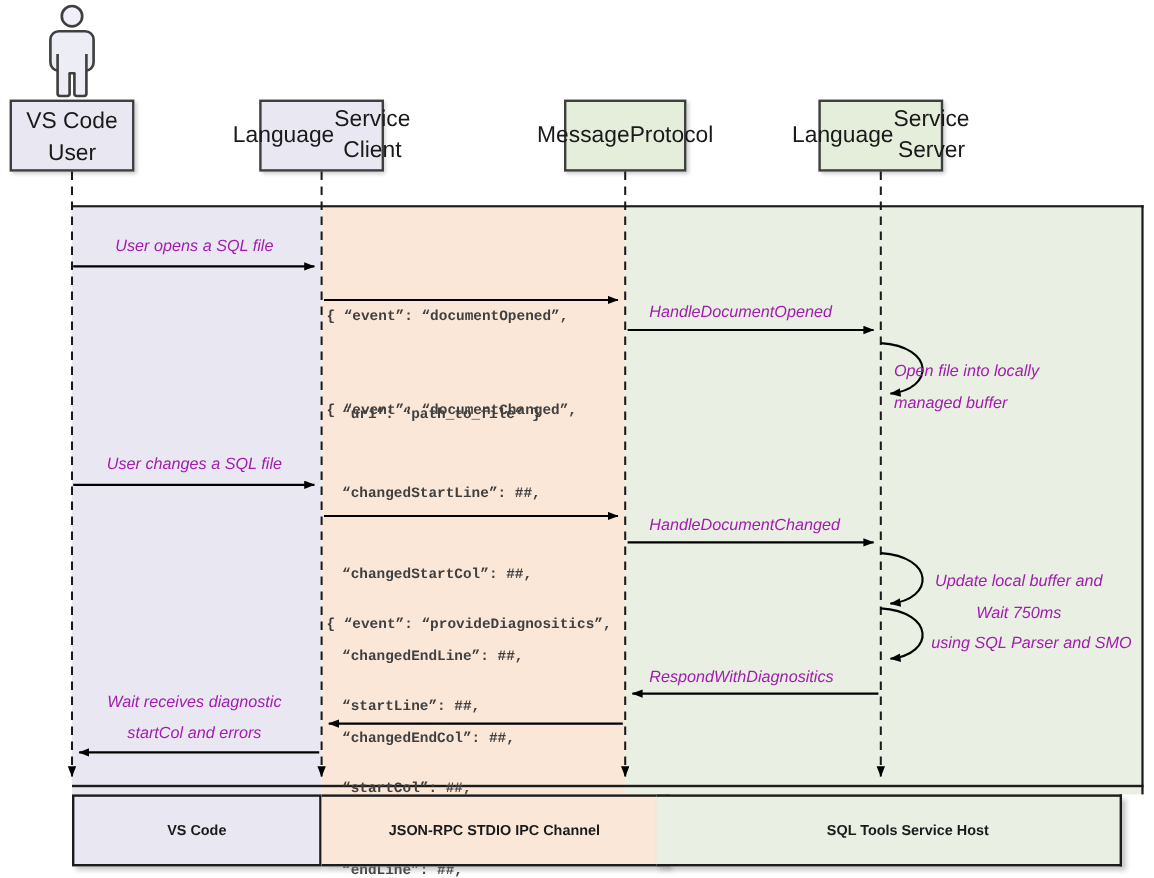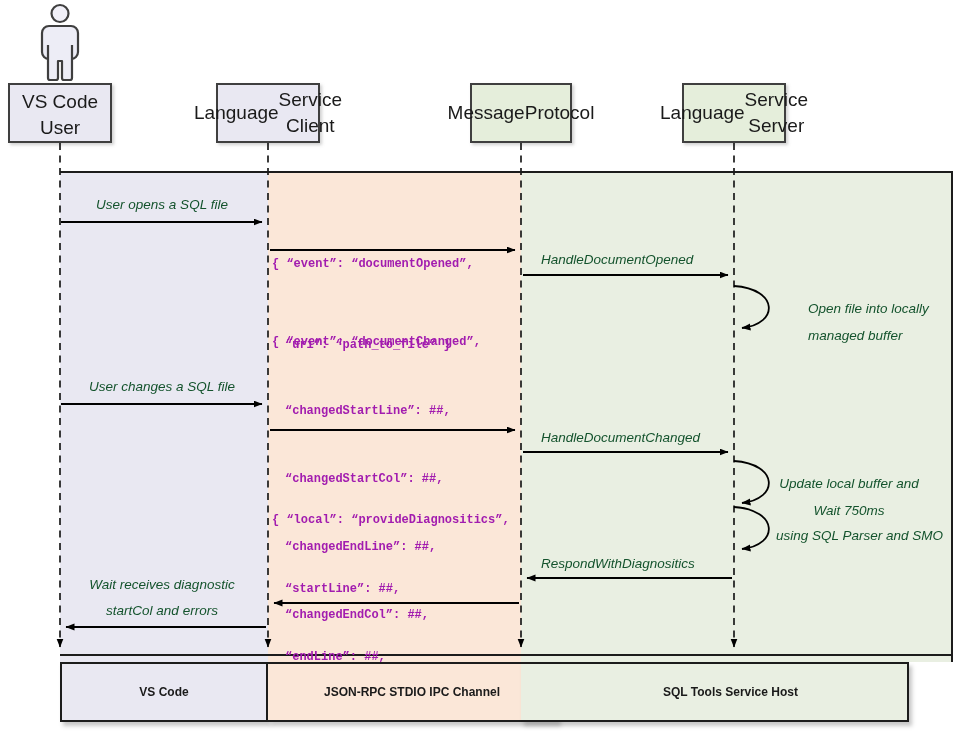"User opens a SQL file" .flabel { color: #14532d -> #a21caf }
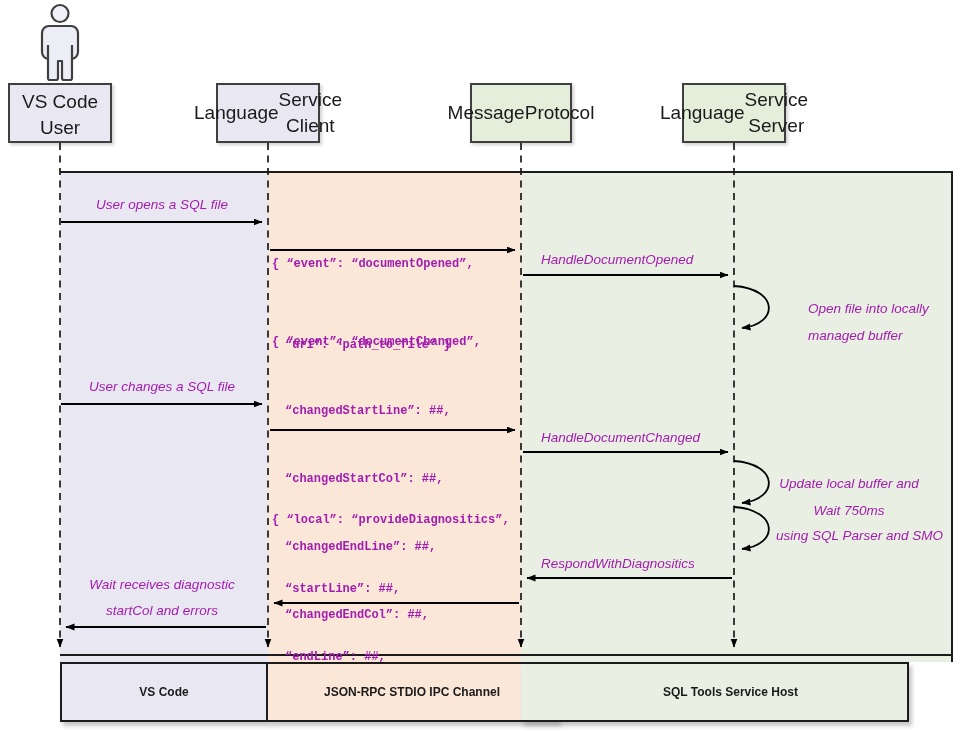"{ “event”: “documentOpened”," .payload { color: #a21caf -> #404040 }
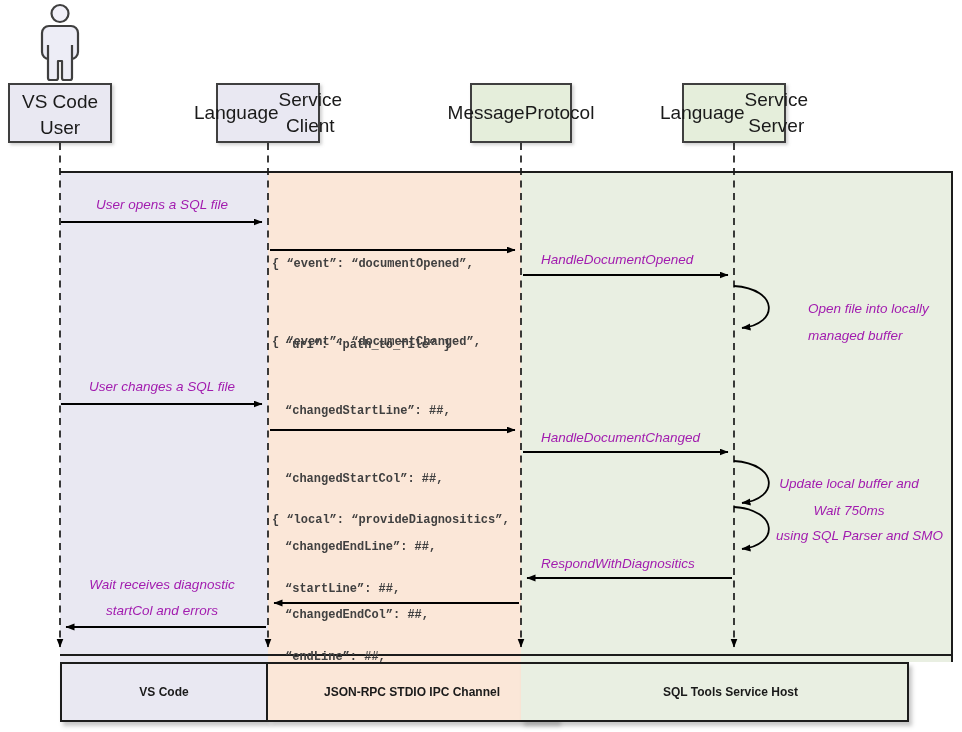"Open file into locally" div.flabel { left: 808px -> 745px }
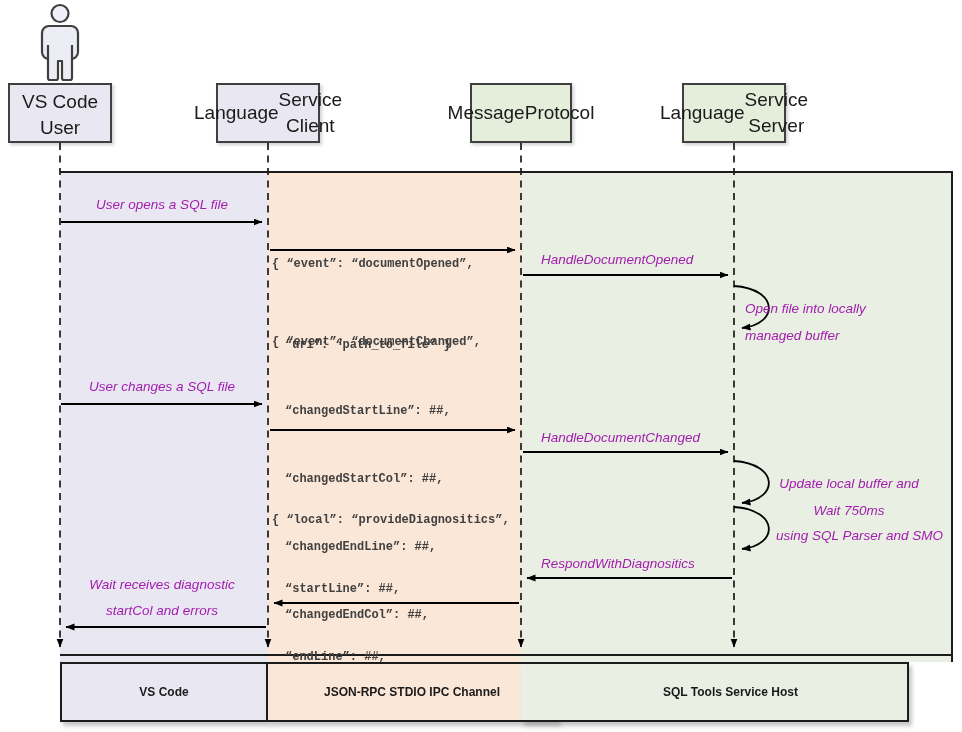"{ “local”: “provideDiagnositics”," div.jline { text: local -> event }
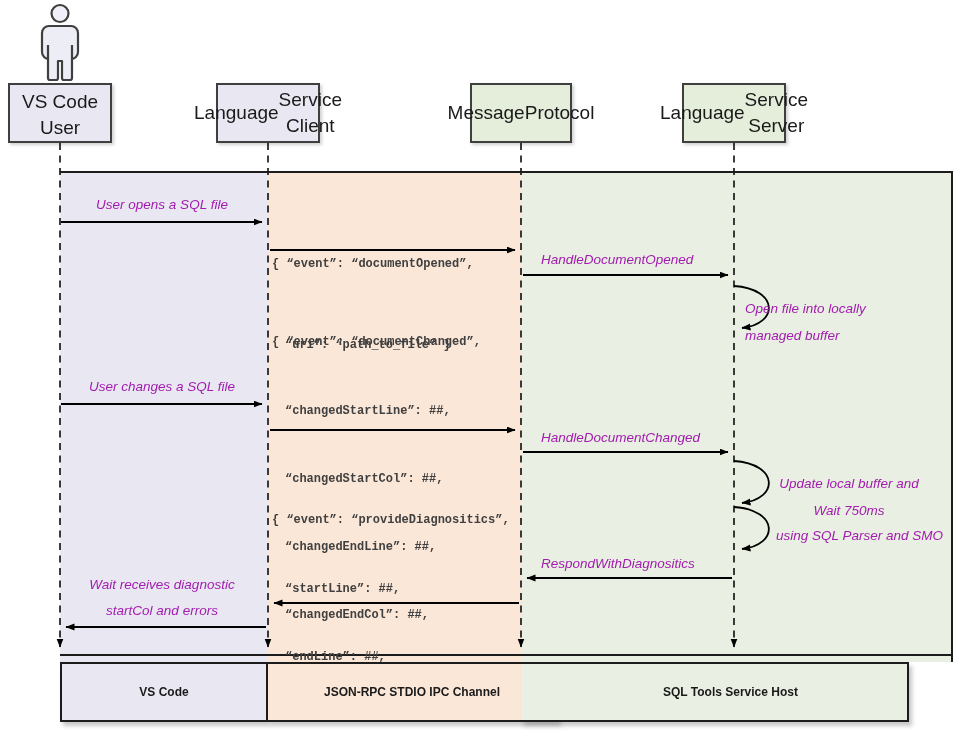"“startCol”: ##," div.jline { html: none -> <div>“startCol”: ##,</div> }
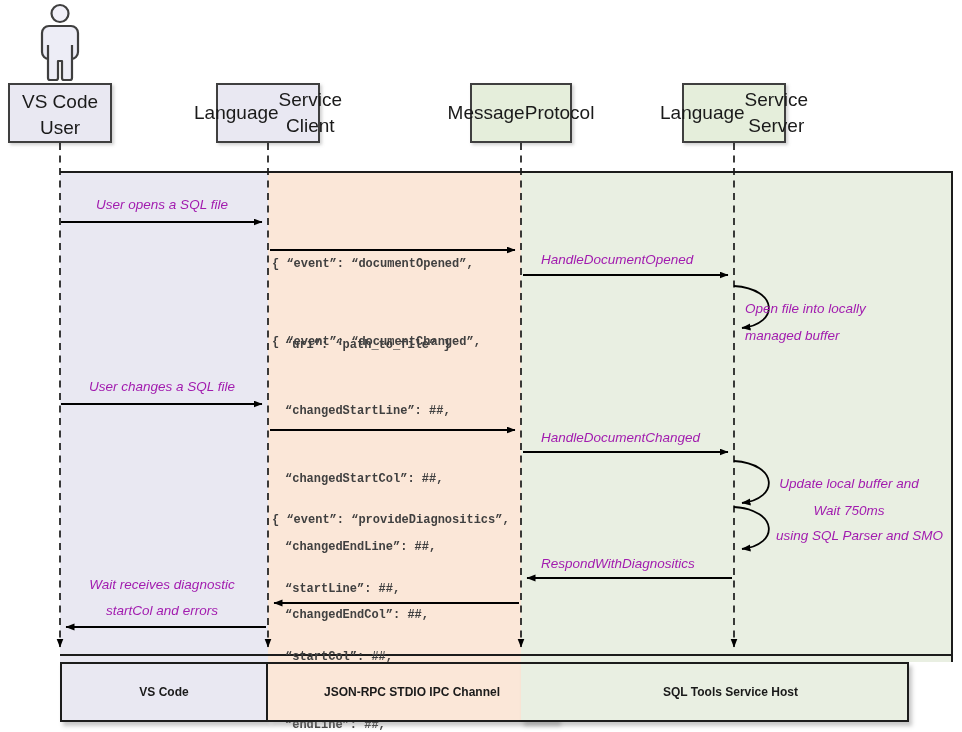"SQL Tools Service Host" div.lane-box { left: 521px -> 547px }
